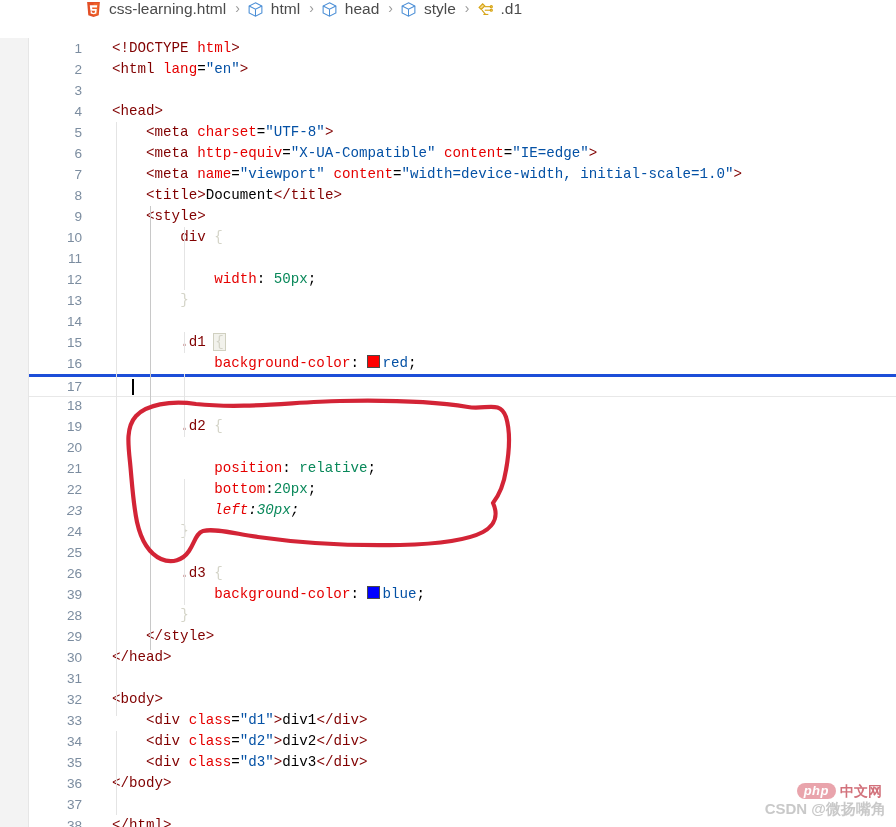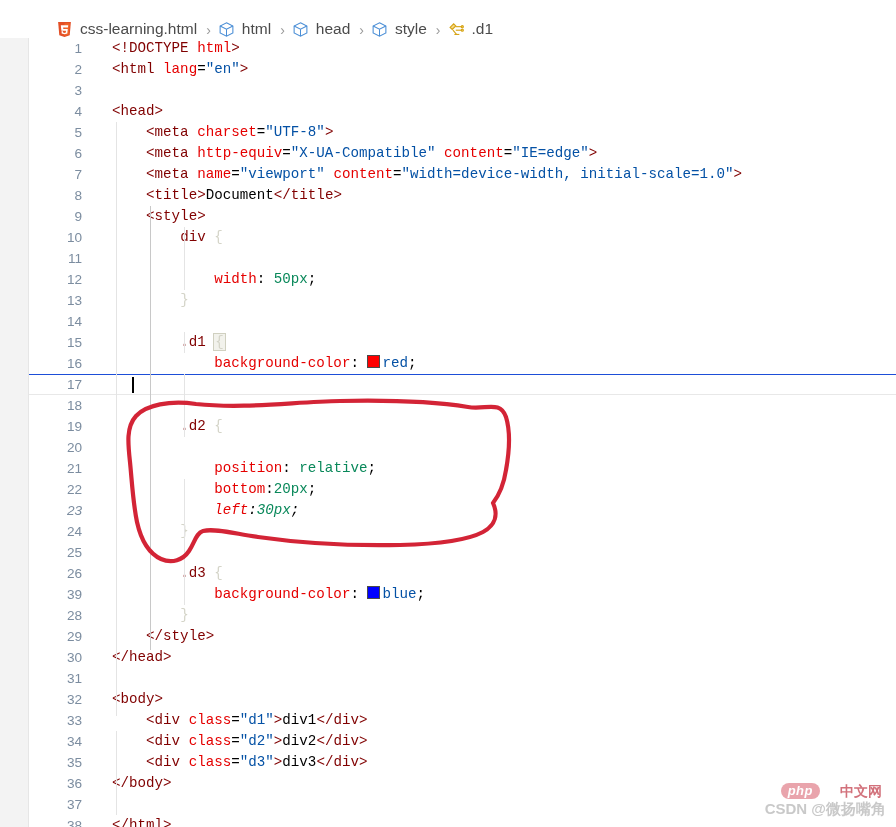"css-learning.html" #breadcrumb { align-items: flex-end -> flex-start; padding-left: 56px -> 85px }
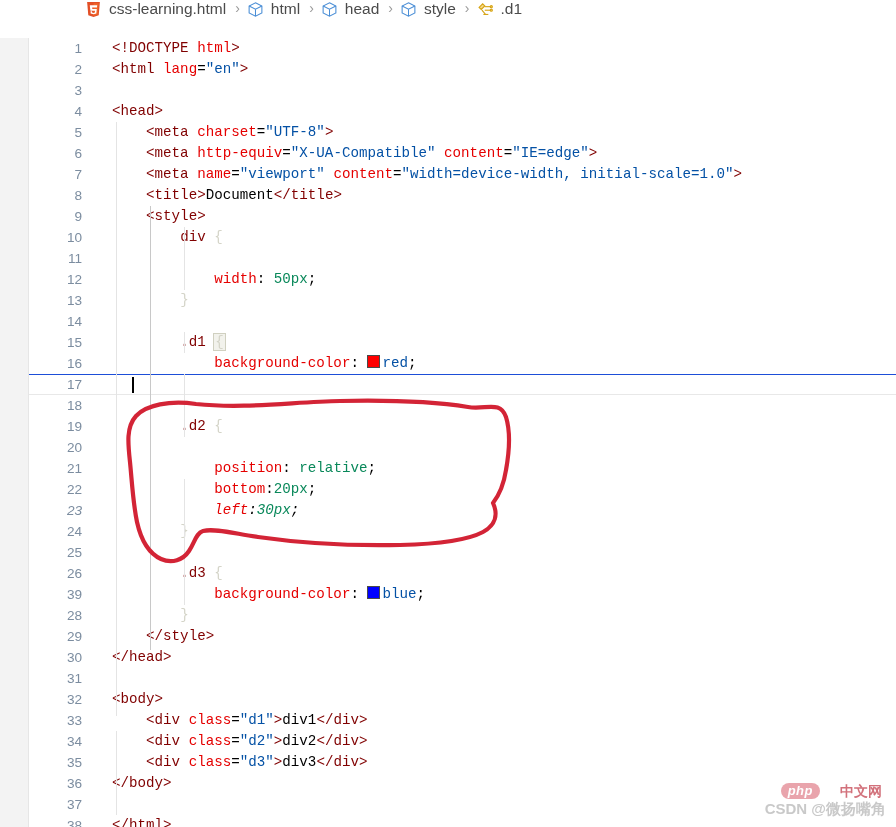"17" .code-line.active { border-top: 1px solid #1d4ed8 -> 3px solid #1d4ed8 }
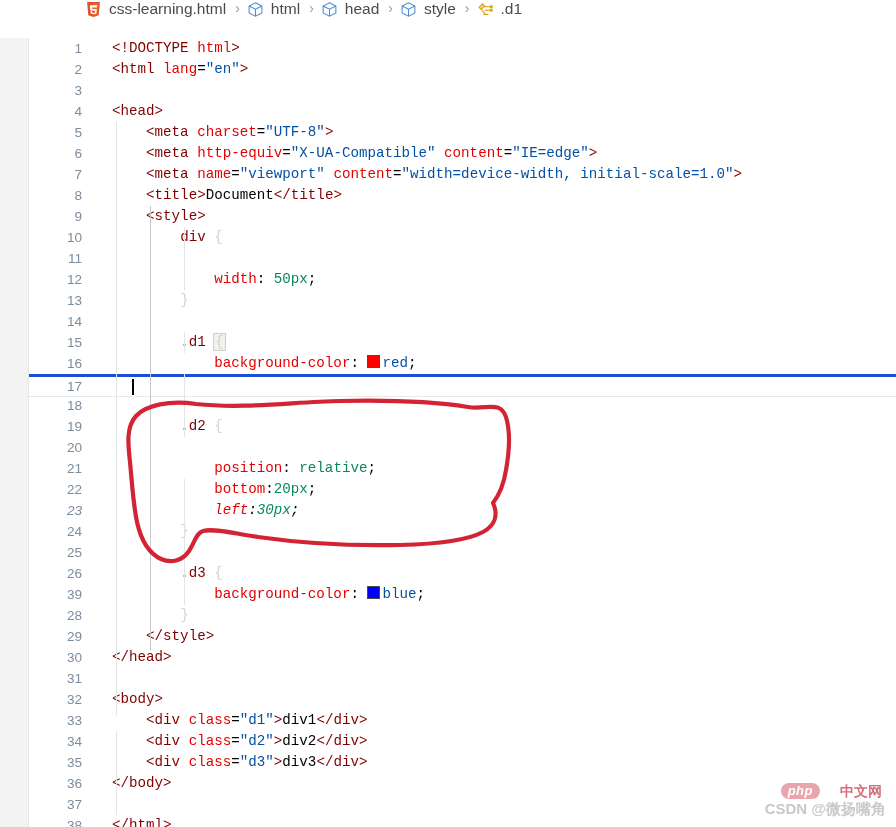"中文网" #wm-php-cn { margin-left: 20px -> 4px }
